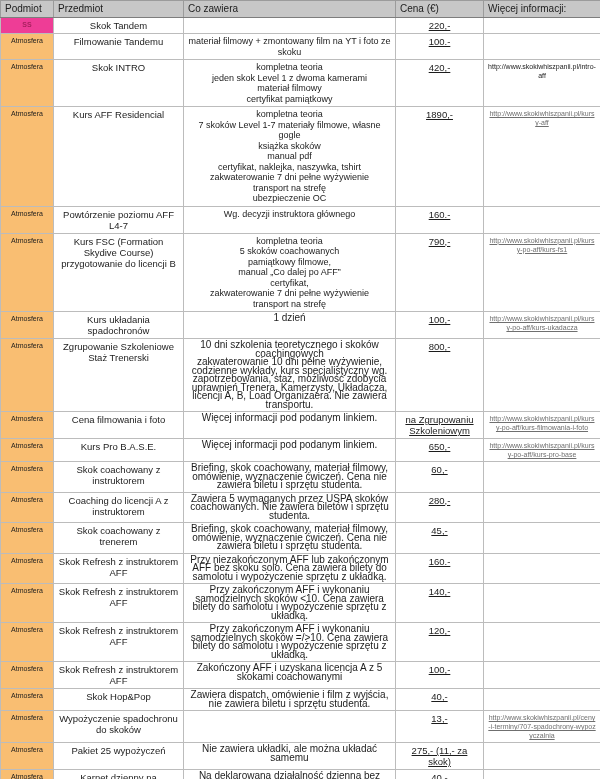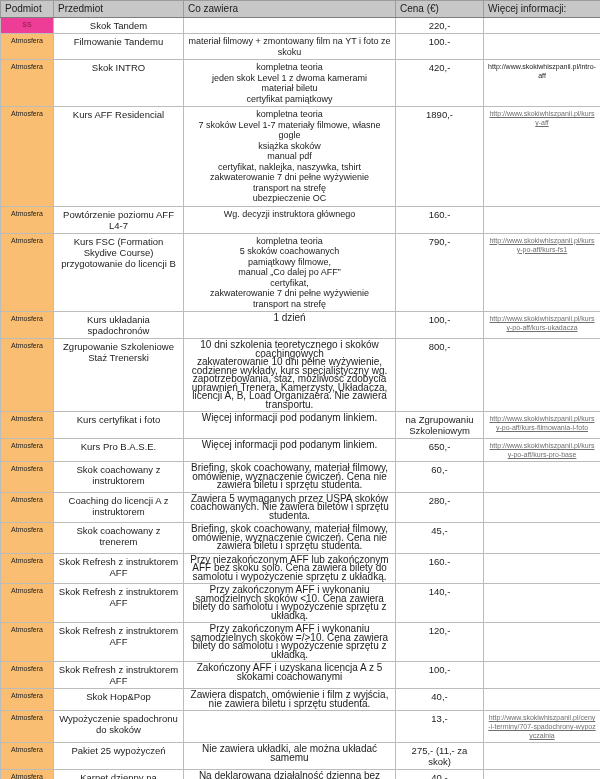"220,-" .cena { text-decoration: none -> underline }
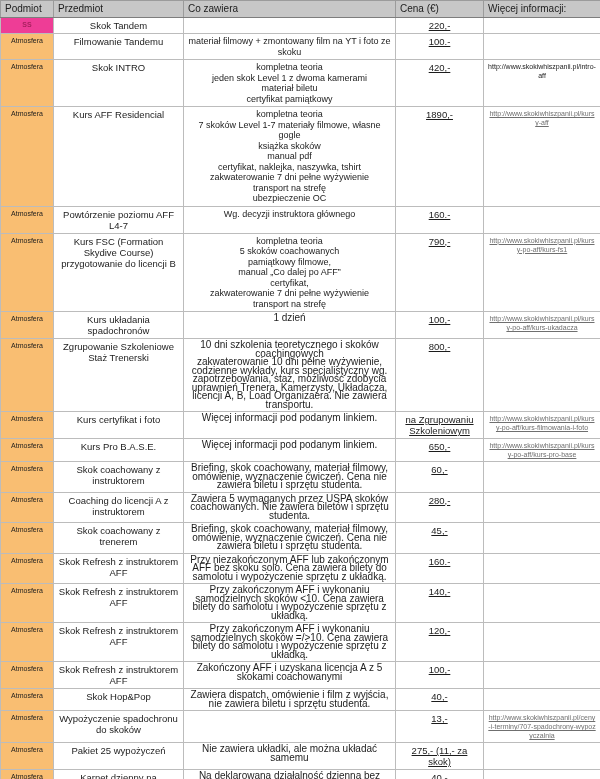"materiał biletu" span { text: biletu -> filmowy }
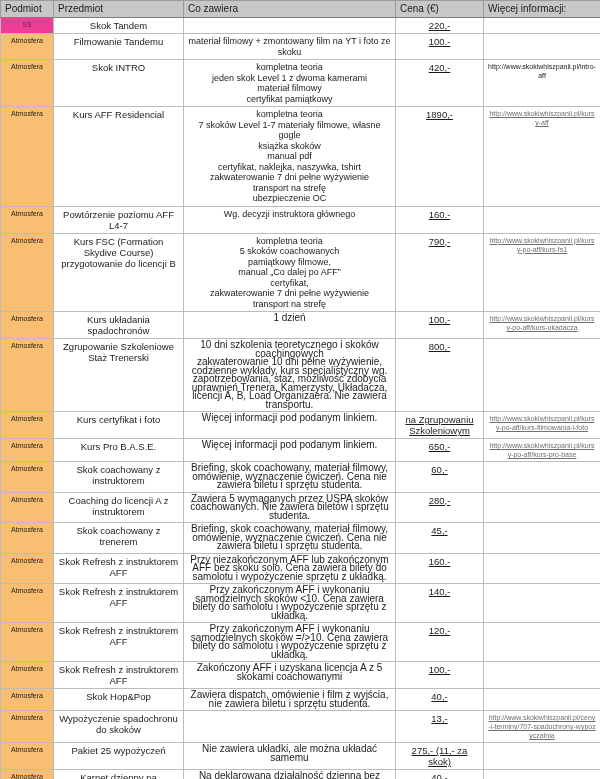"Kurs certyfikat i foto" td.przedmiot { text: Kurs certyfikat -> Cena filmowania }
